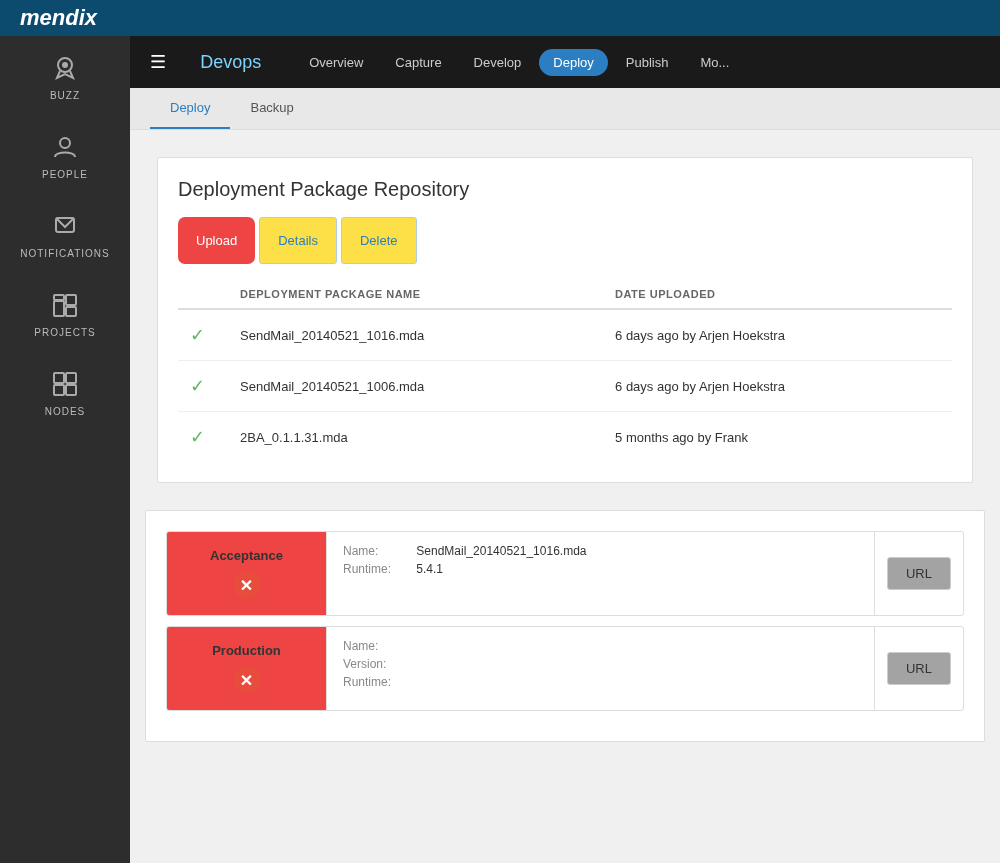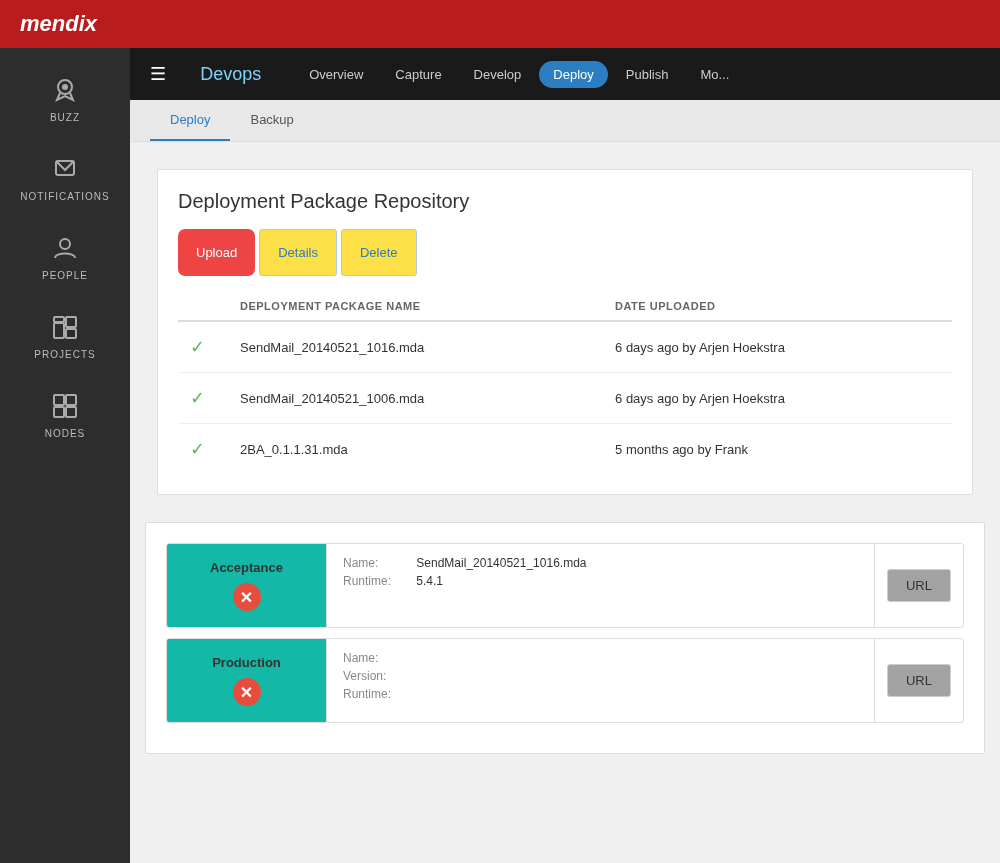"mendix" .top-bar { background: #b91c1c -> #0c4a6e; height: 48px -> 36px }
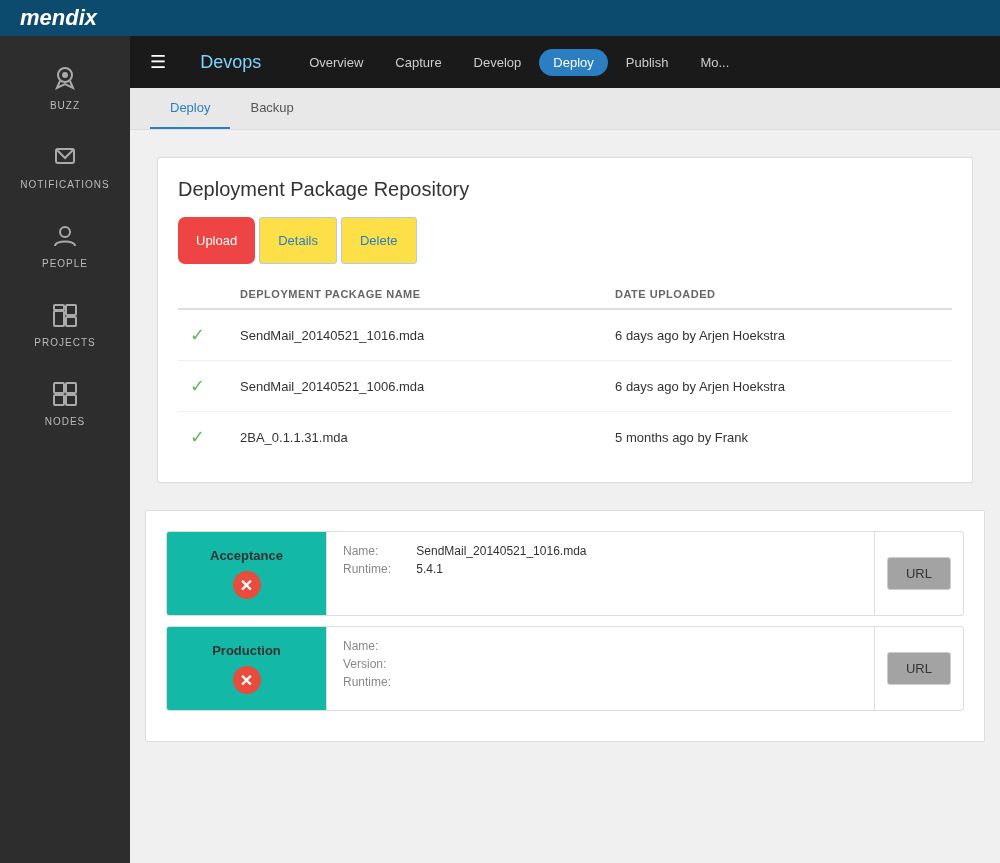"BUZZ" .sidebar { padding-top: 10px -> none }
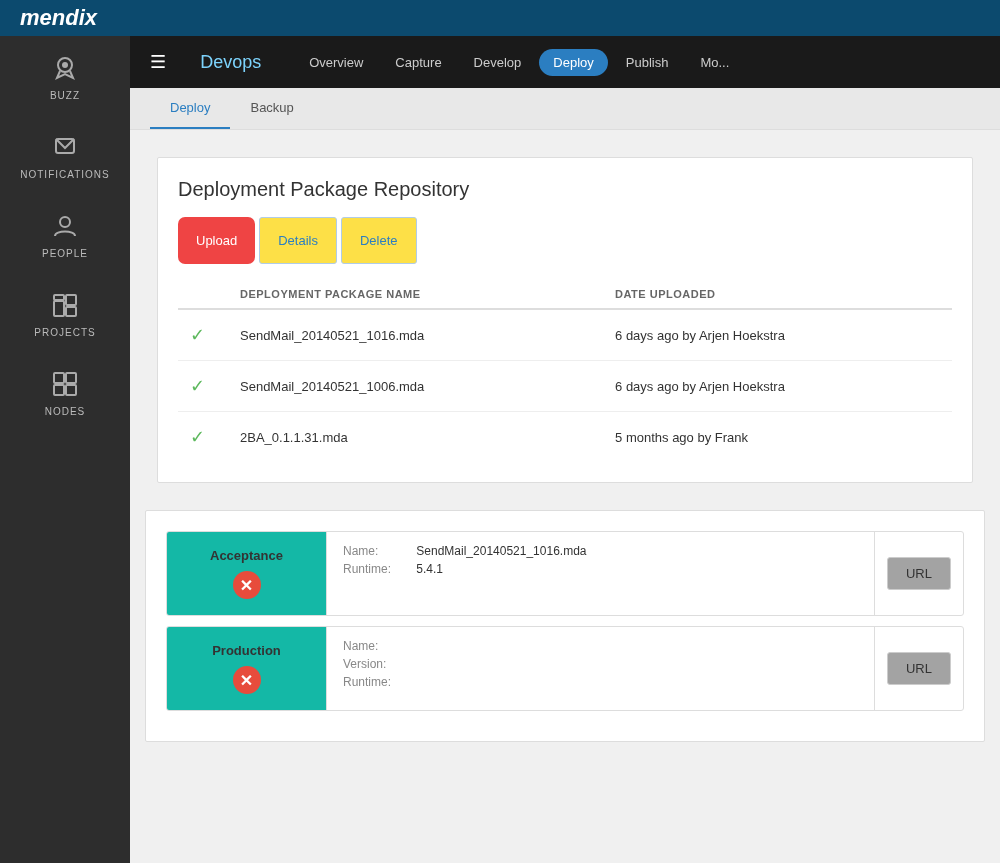"NOTIFICATIONS" div.sidebar-item { order: before "PEOPLE" -> after "PEOPLE" }
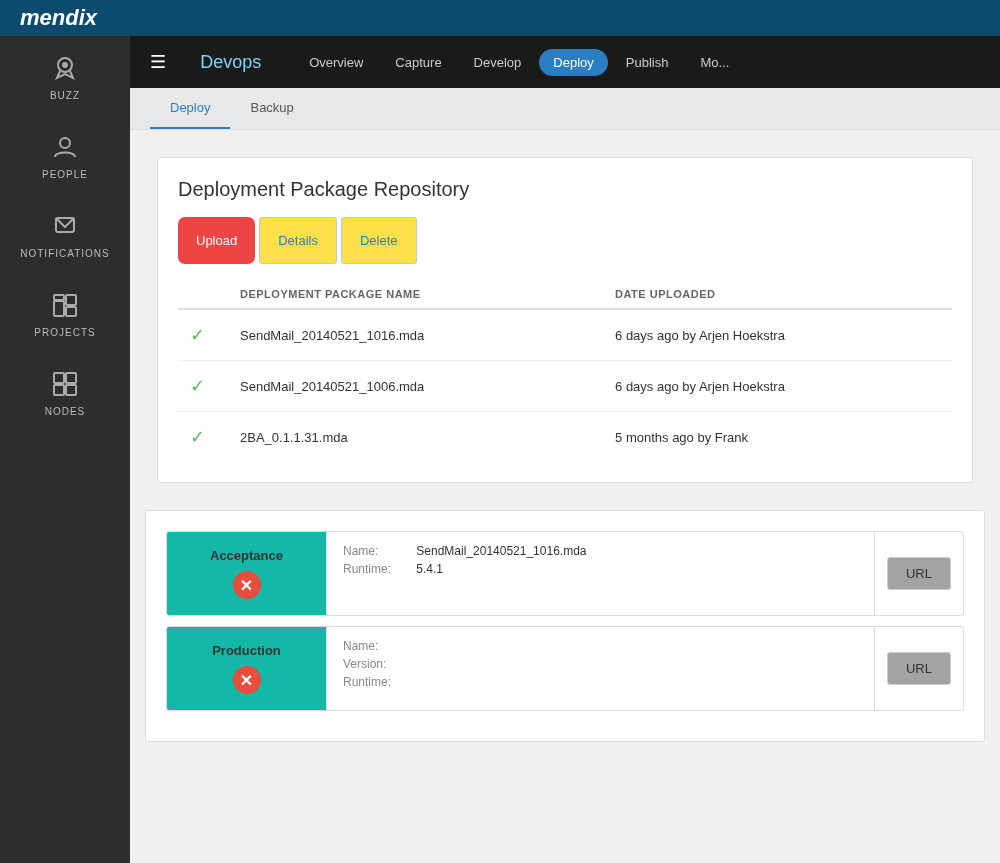"Acceptance" .env-label { background: #14b8a6 -> #ef4444 }
